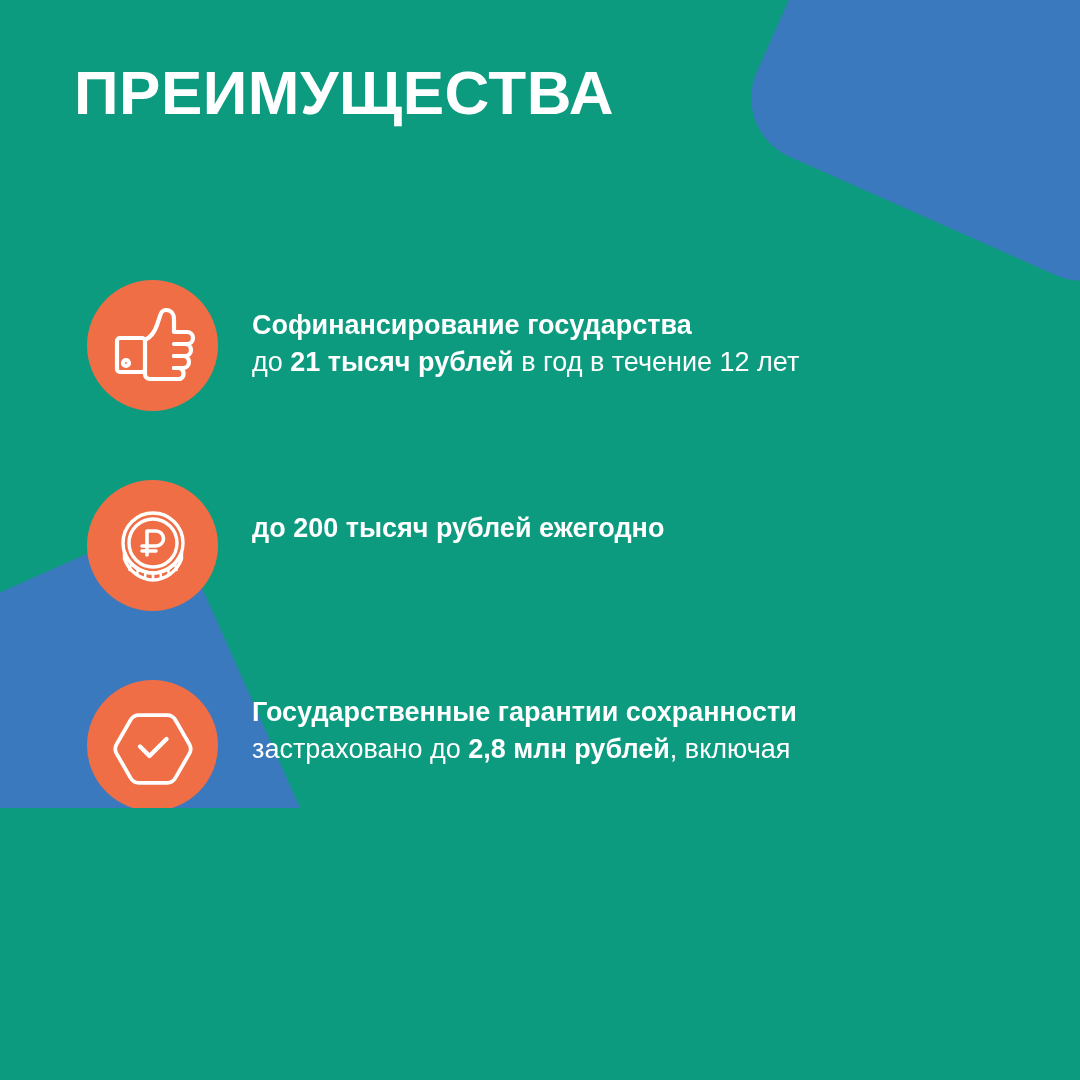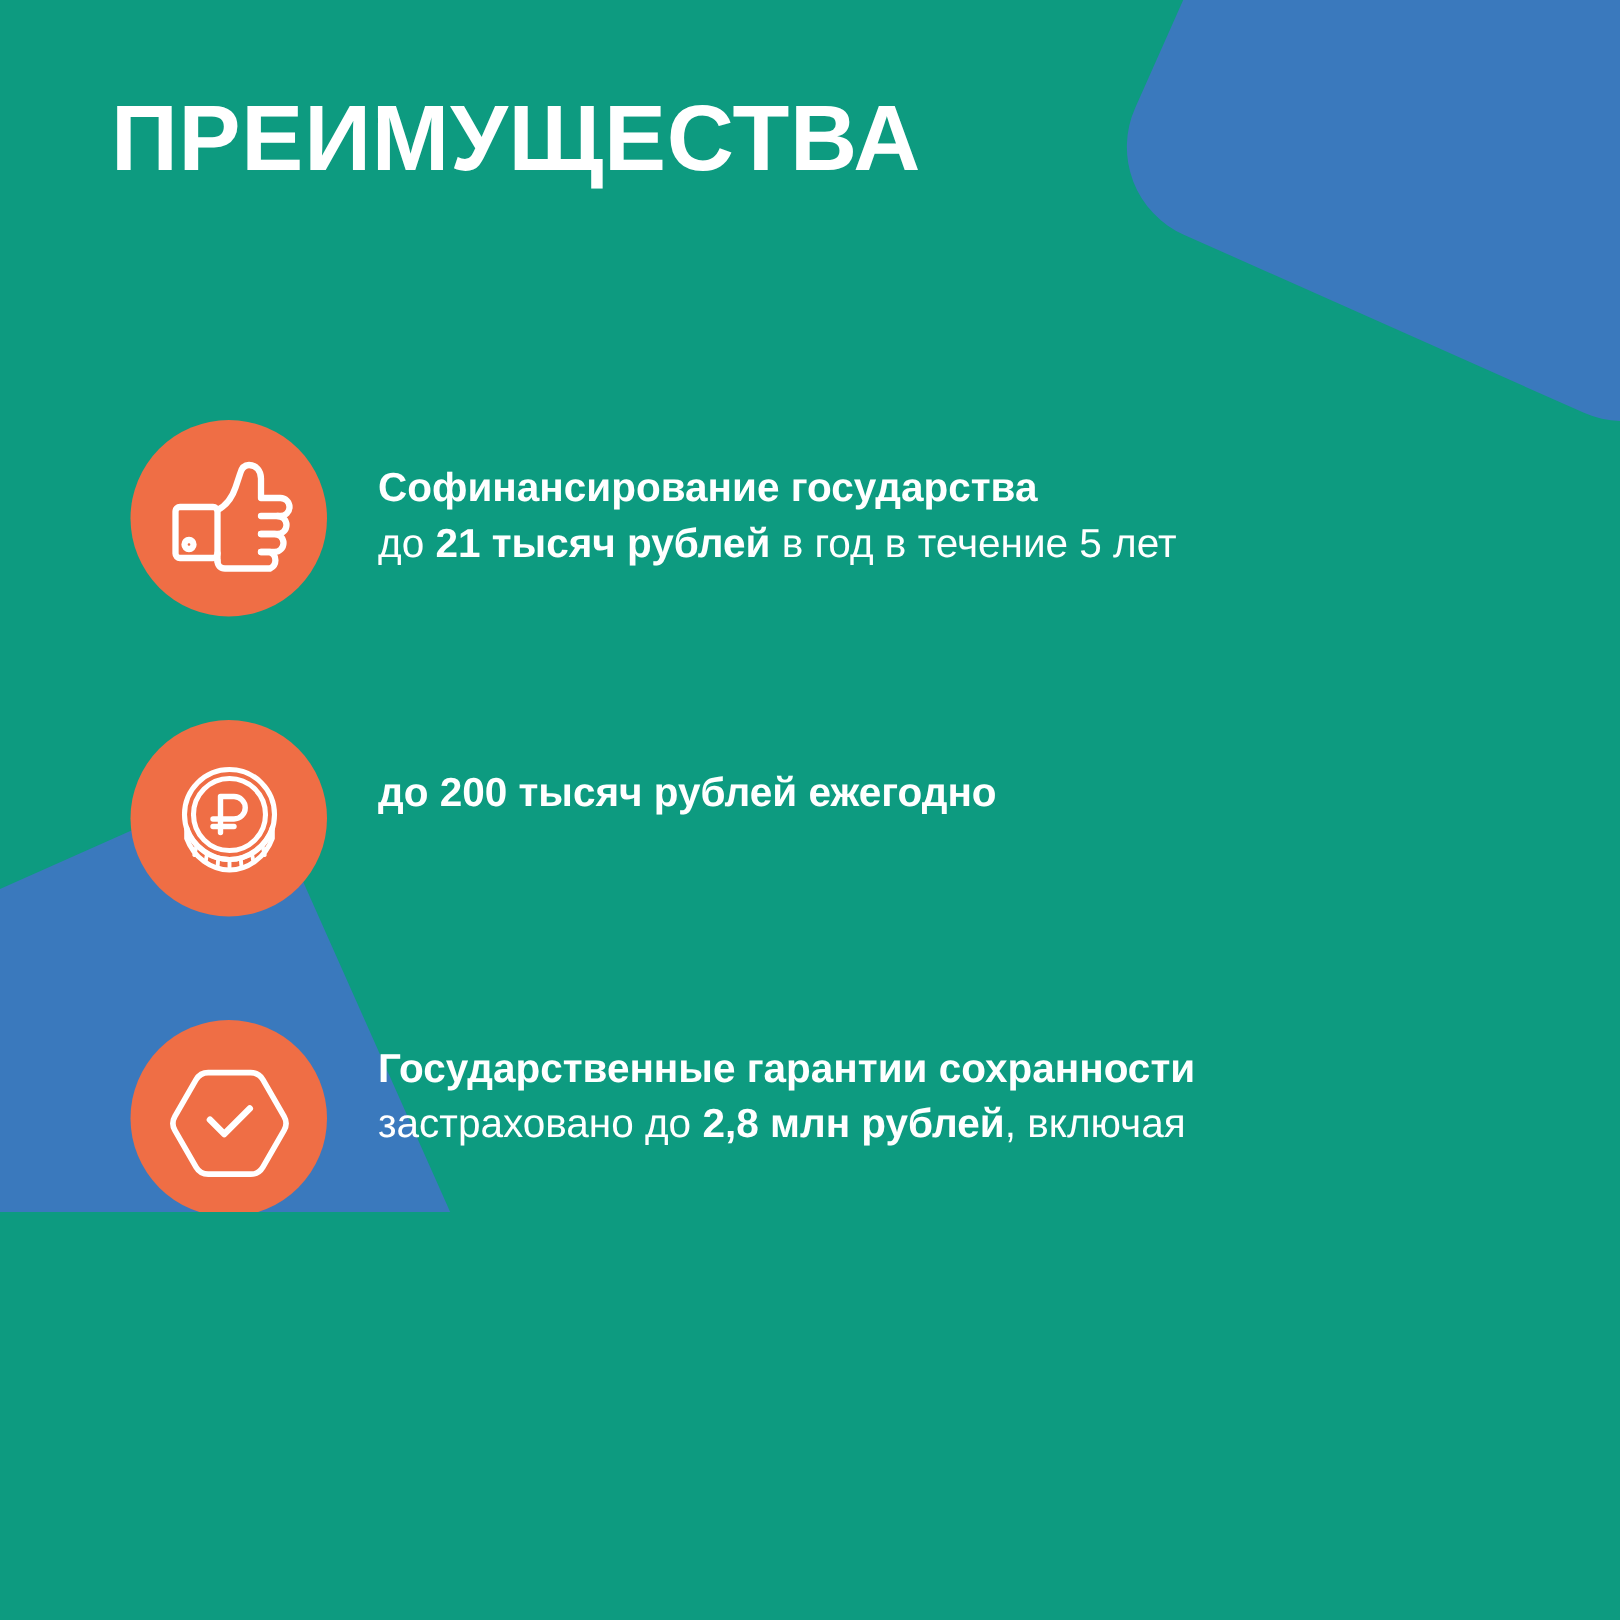"в год в течение 5" span.n { text: 5 -> 12 }
